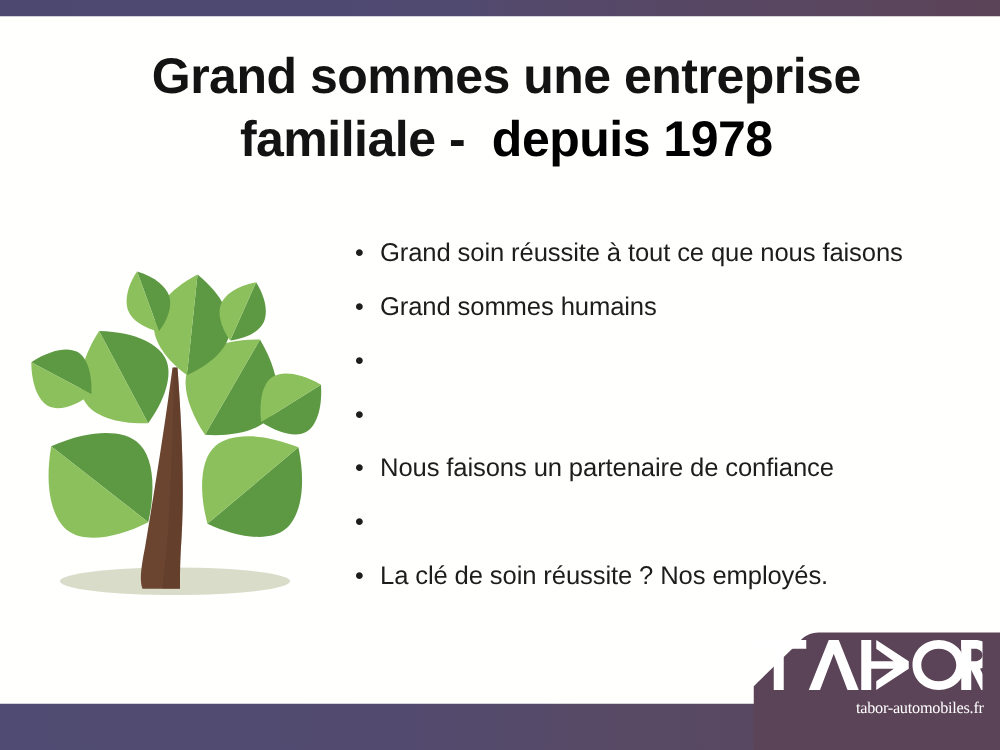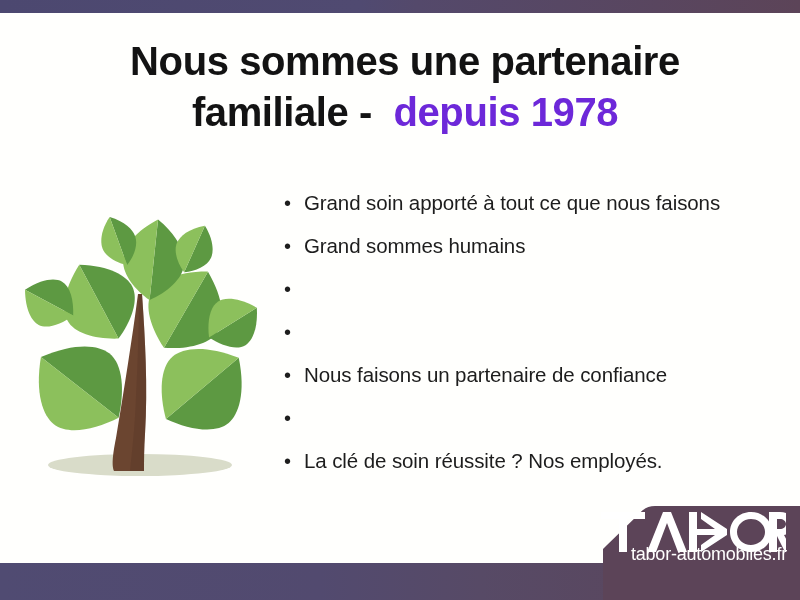"Nous sommes une partenaire" span.line { text: Nous sommes une partenaire -> Grand sommes une entreprise }
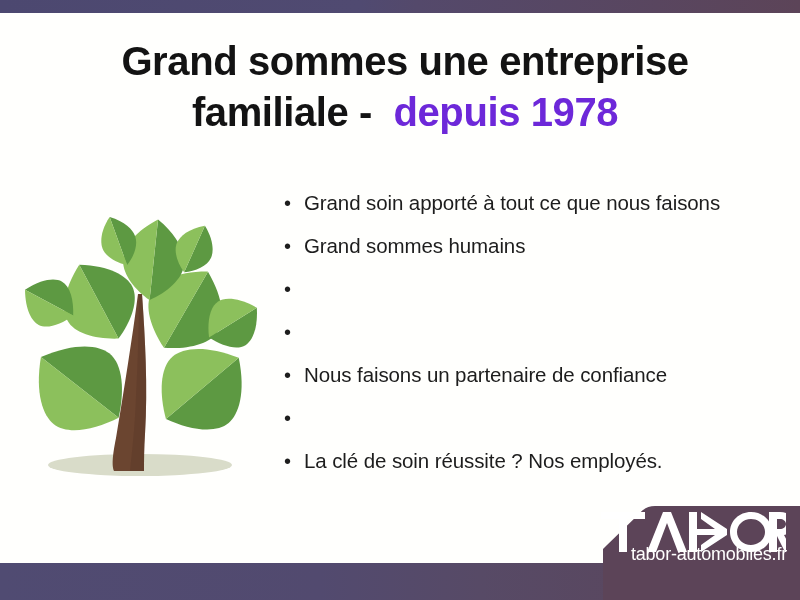"depuis 1978" .headline .accent { color: #6d28d9 -> #000000 }
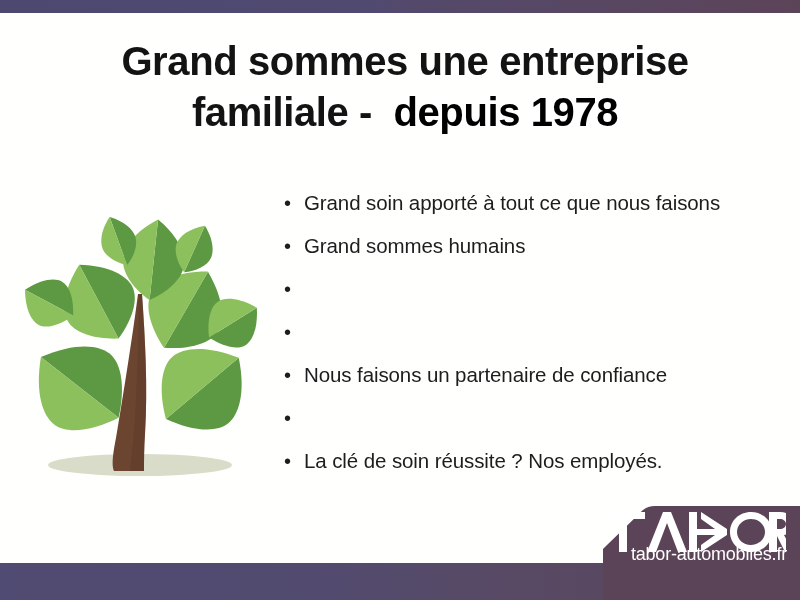"Grand soin apporté à tout" span.bullet-text { text: apporté -> réussite }
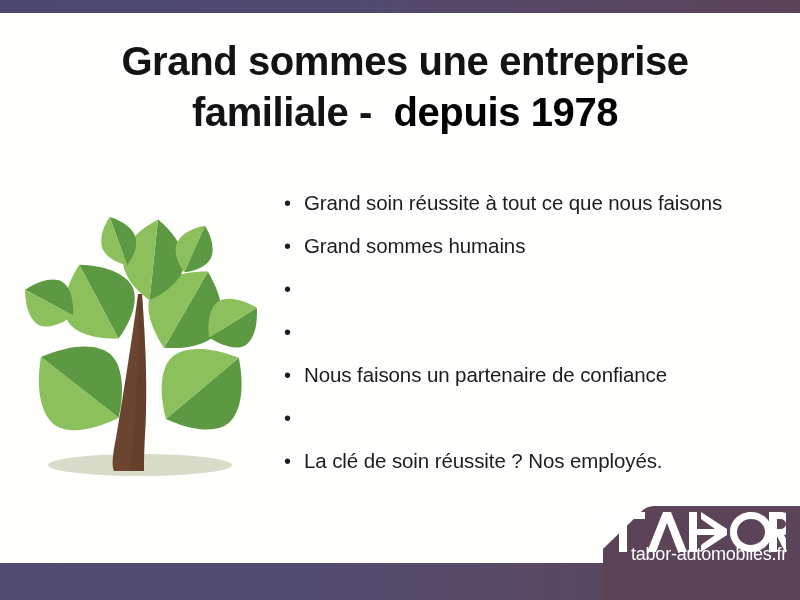"tabor-automobiles.fr" .logo-url { font-family: none -> Liberation Serif, serif; font-size: 18px -> 13px; top: 544px -> 558px }
